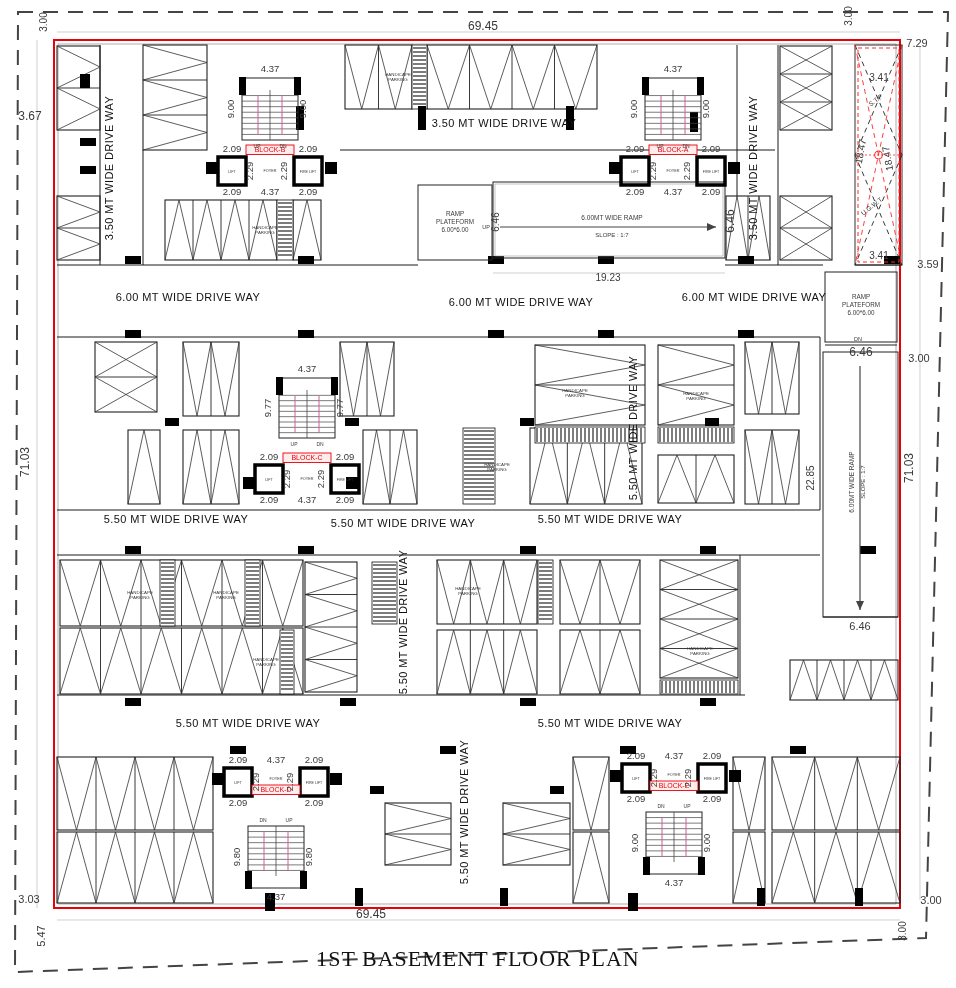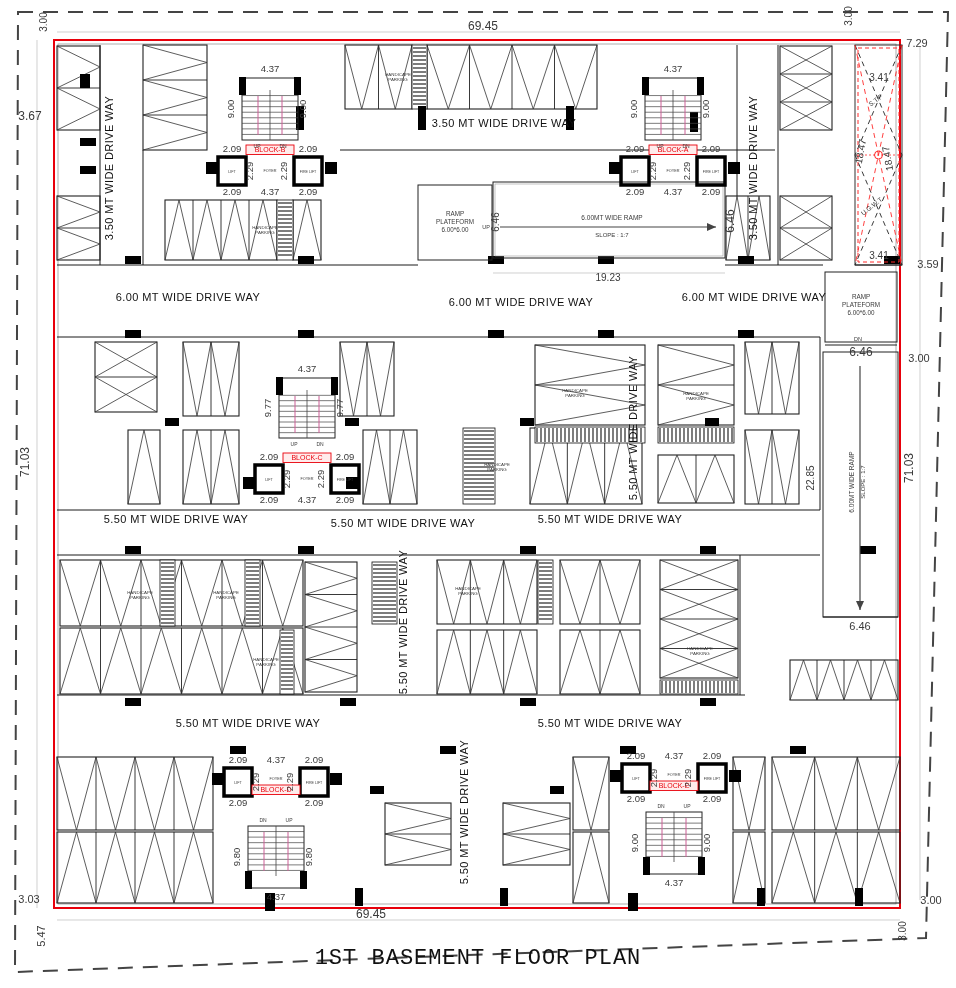"1ST BASEMENT FLOOR PLAN" .plan-title { font-family: Liberation Mono, monospace -> Liberation Serif, serif }
